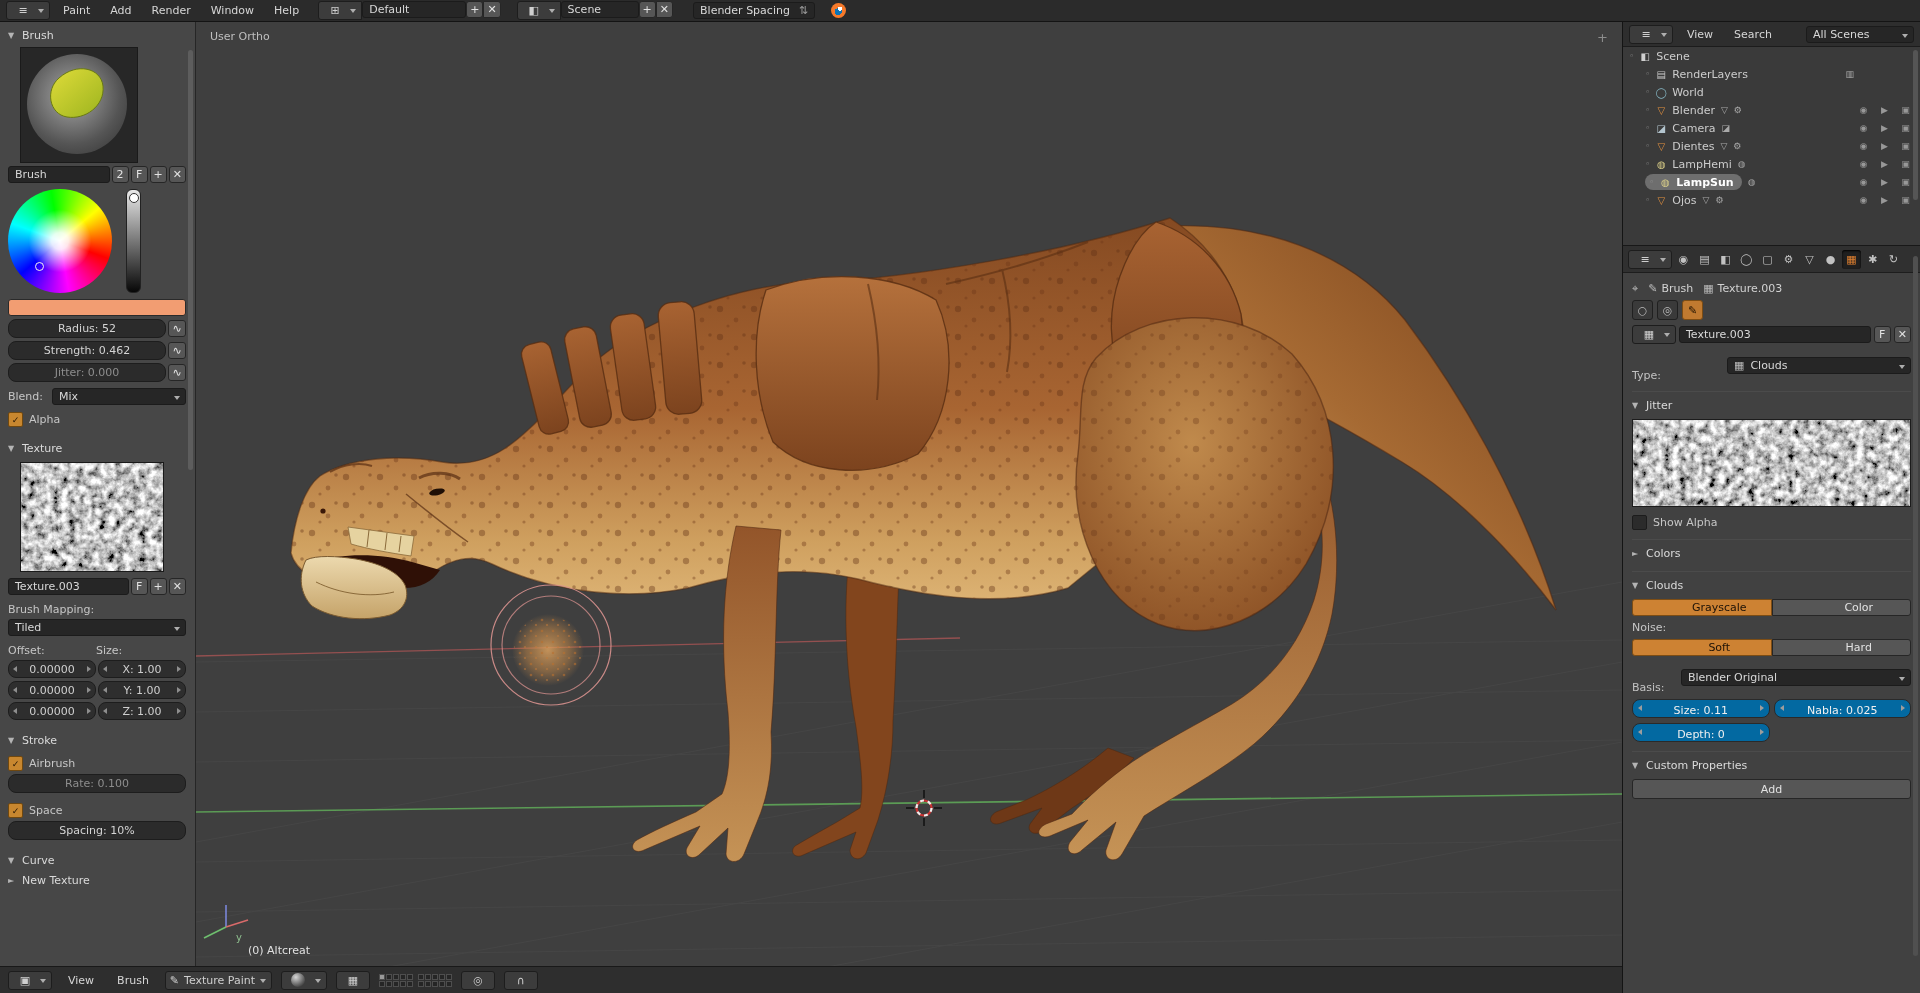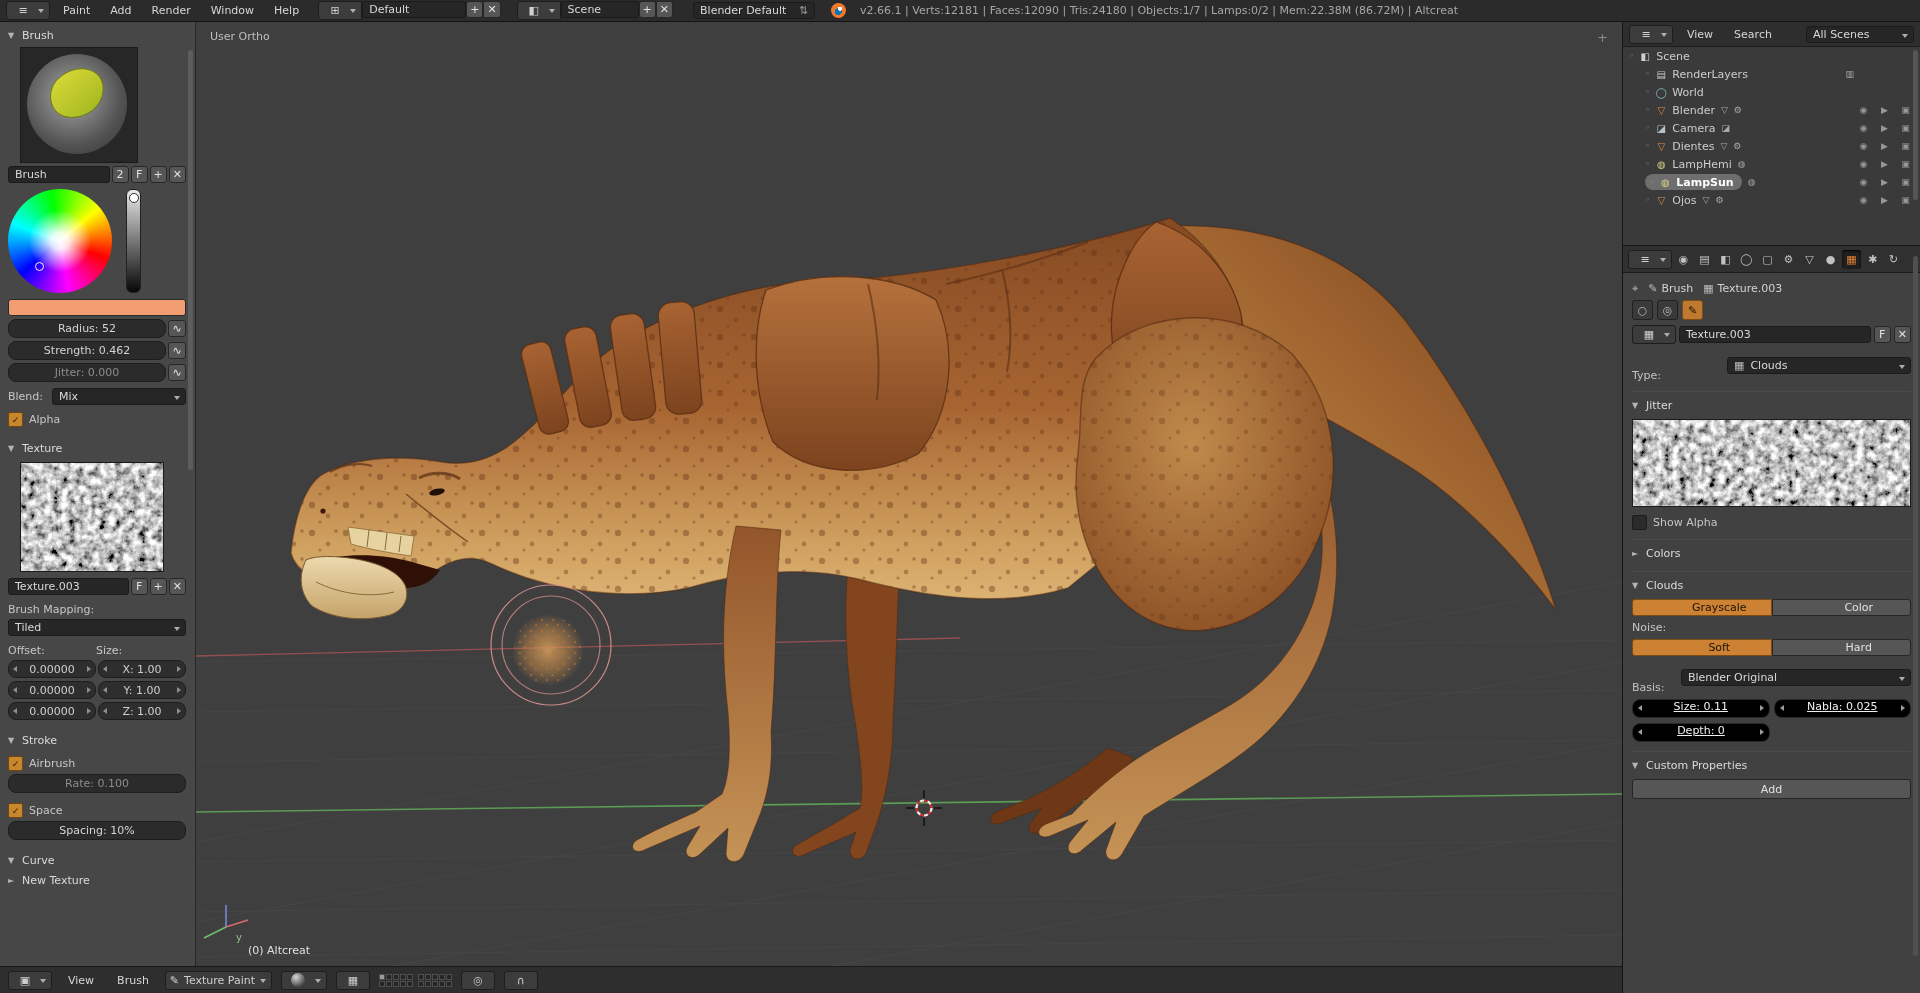"Blender Default" span { text: Default -> Spacing }
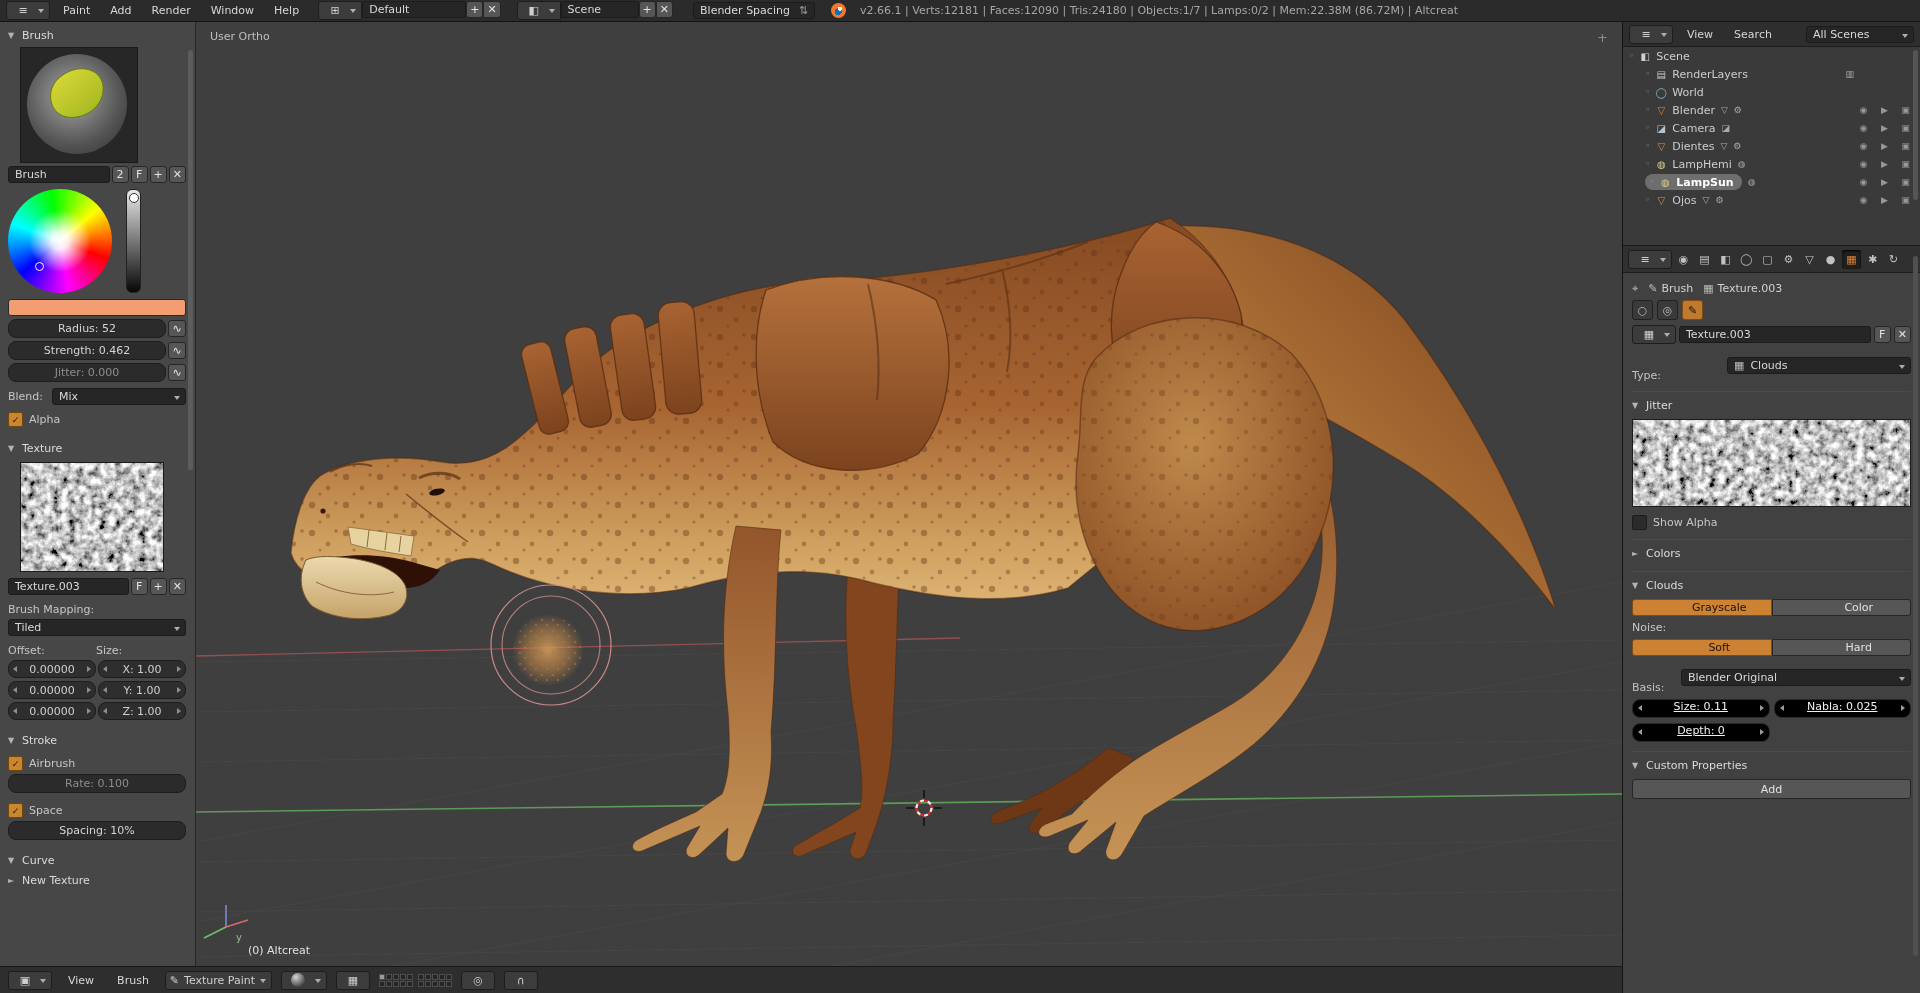"v2.66.1 | Verts:12181 | Faces:12090" span.stats { html: <span>v2.66.1 | Verts:12181 | Faces:12090 | Tris:24180 | Objects:1/7 | Lamps:0/2 | Mem:22.38M (86.72M) | Altcreat</span> -> none }
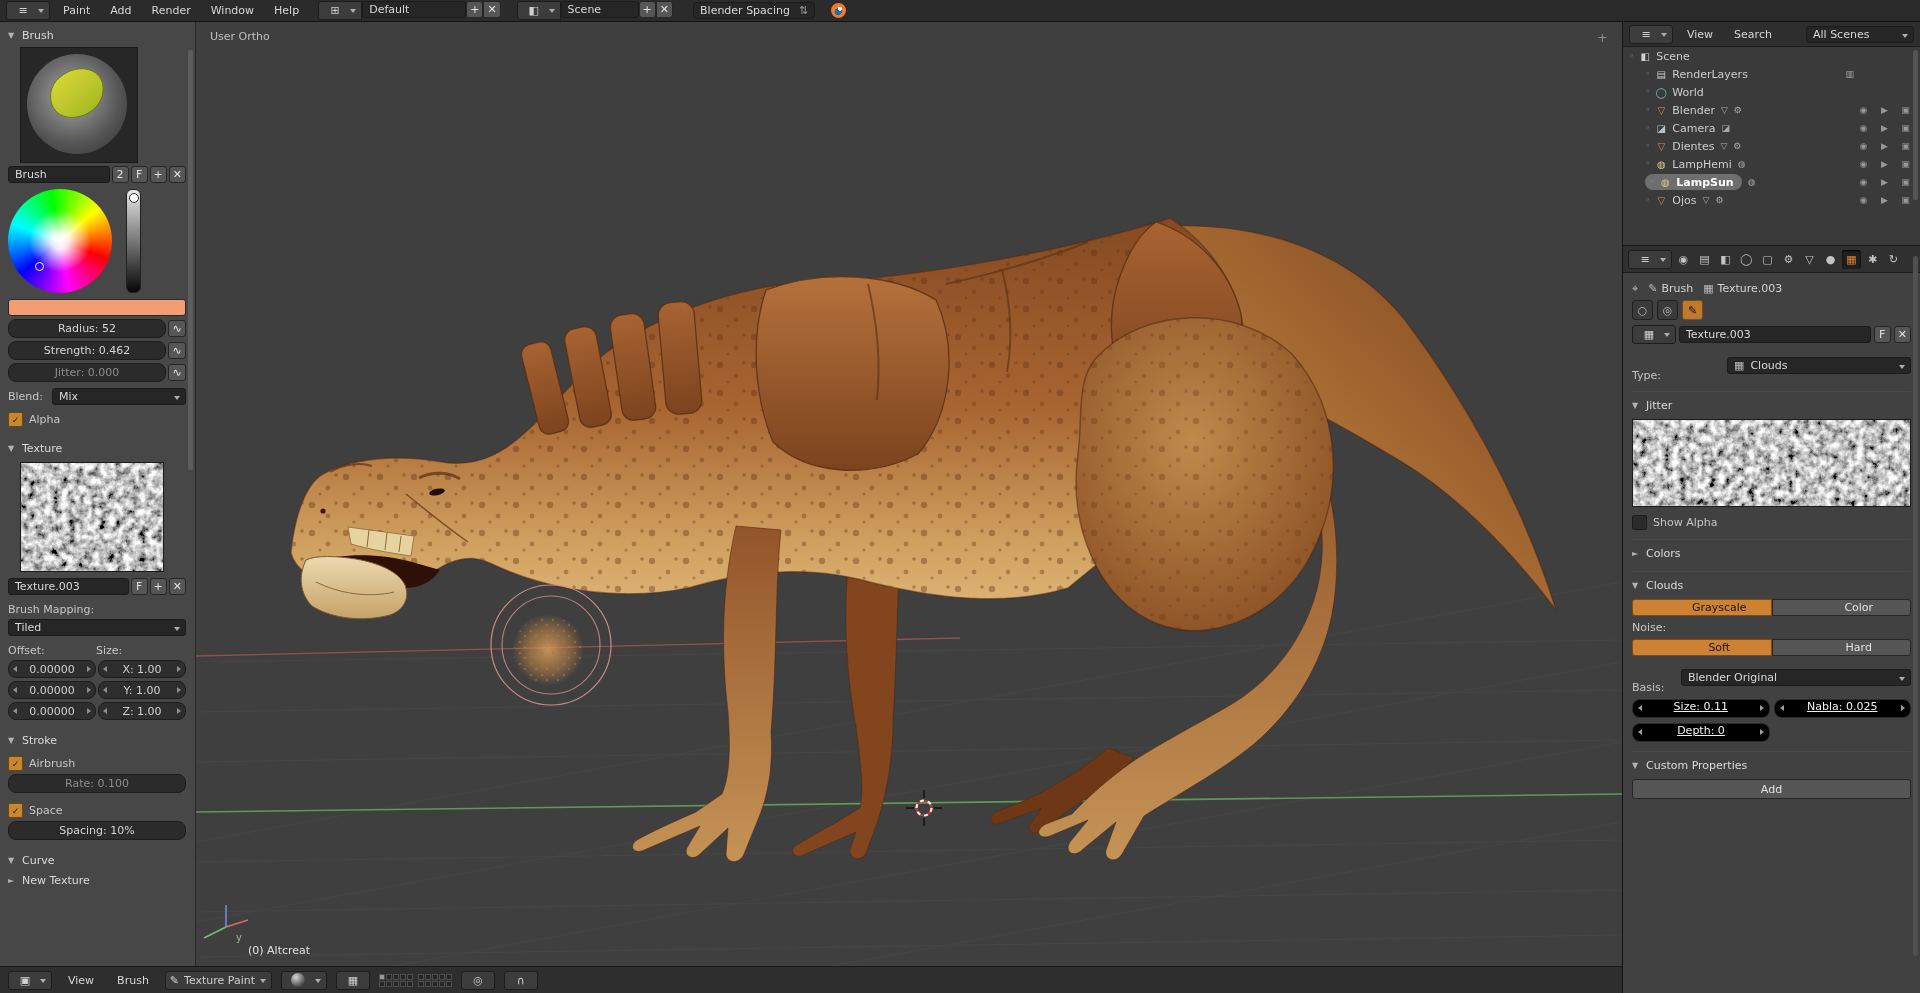"Size: 0.11" .pnum { align-items: flex-start -> flex-end; background: #000000 -> #0369a1; text-decoration: underline -> none }
